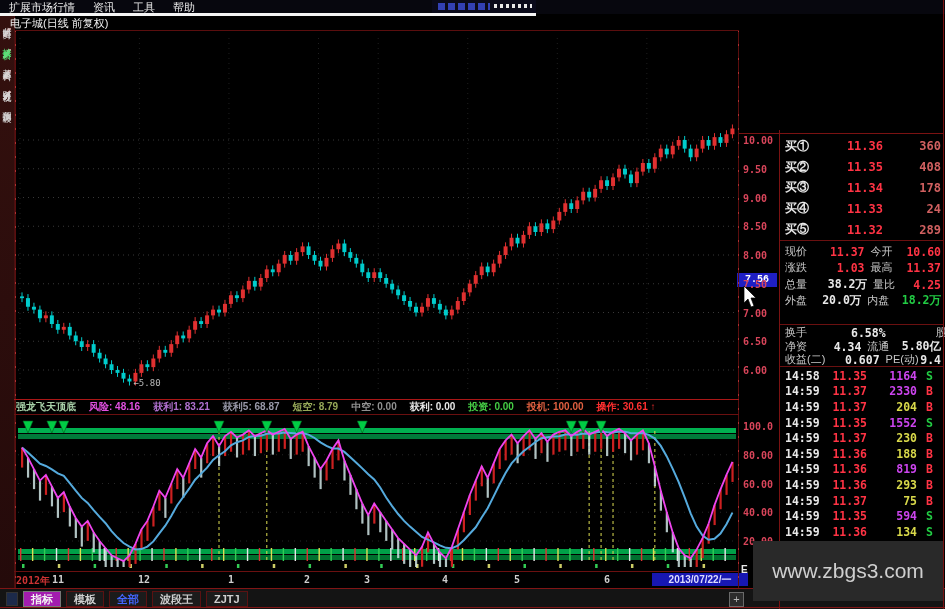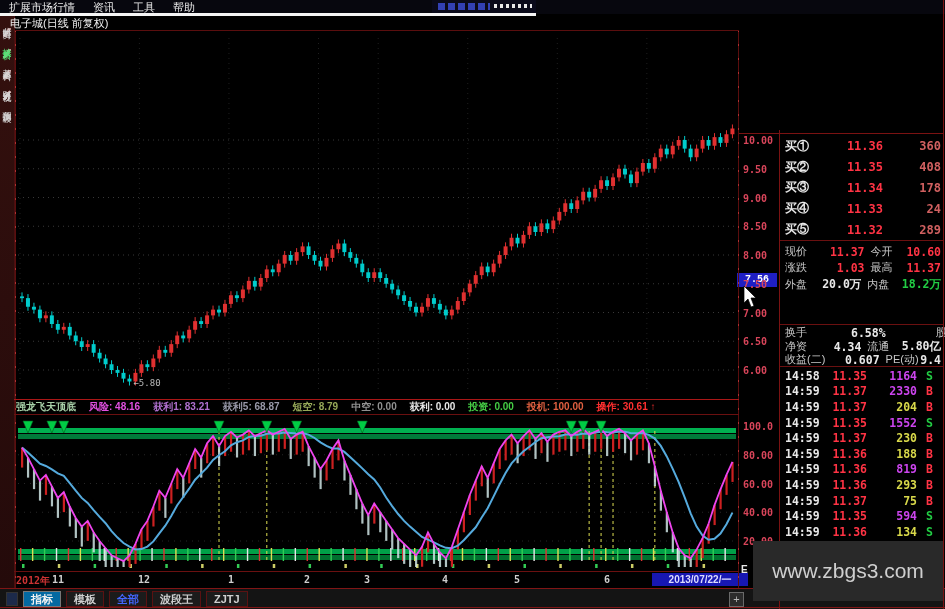"总量" div.irow { html: none -> <div> <span>总量</span> <span>38.2万</span> <span>量比</span> <span>4.25</span> </div> }
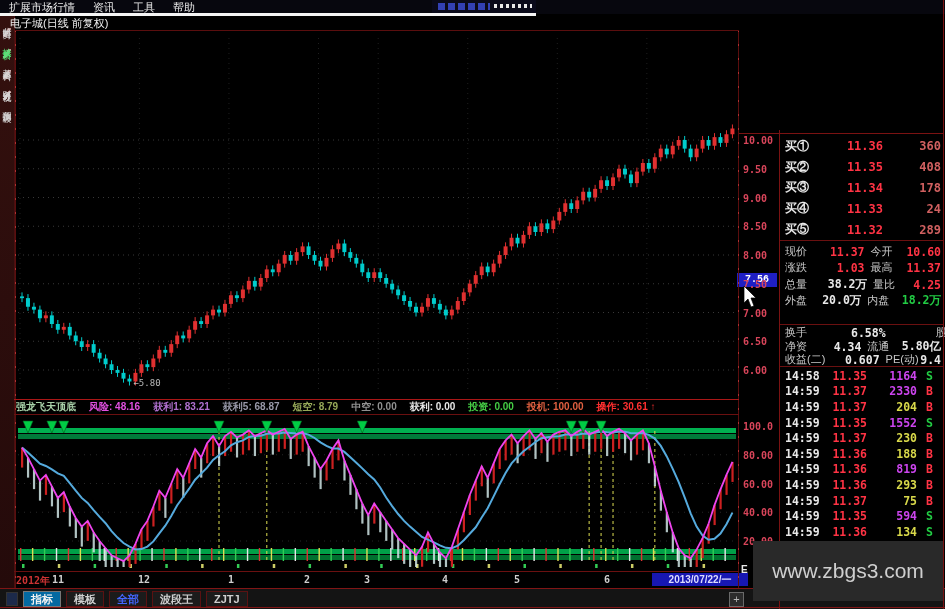"指标" .btab.pressed { background: #0369a1 -> #a21caf }
